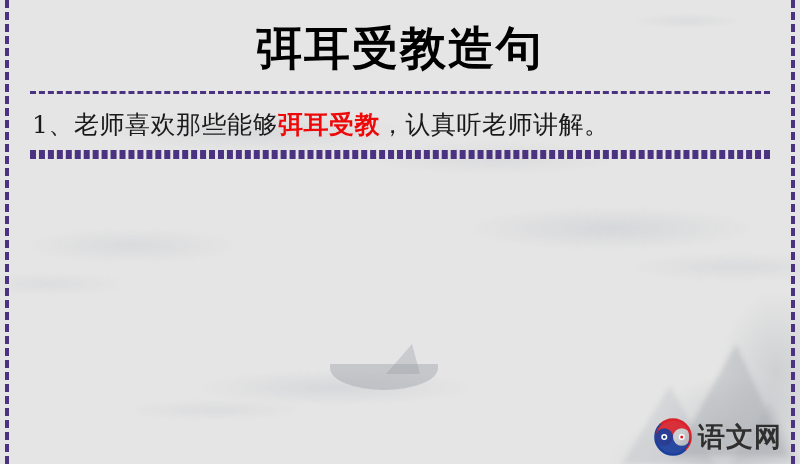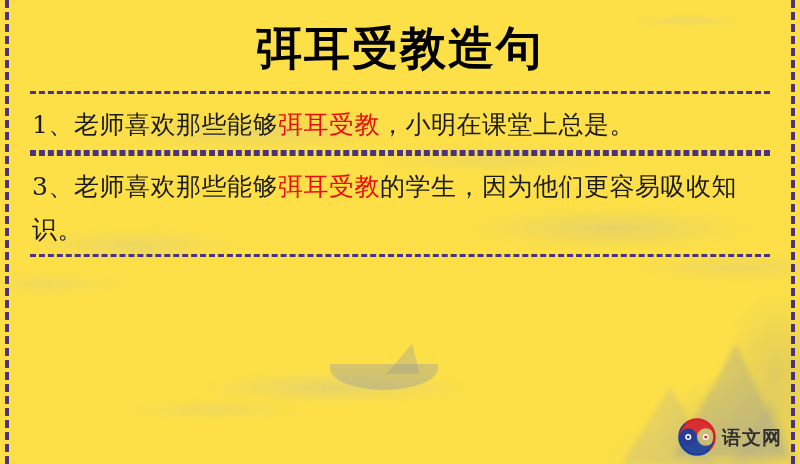"弭耳受教造句" #page { background: #fde047 -> #e5e5e5 }
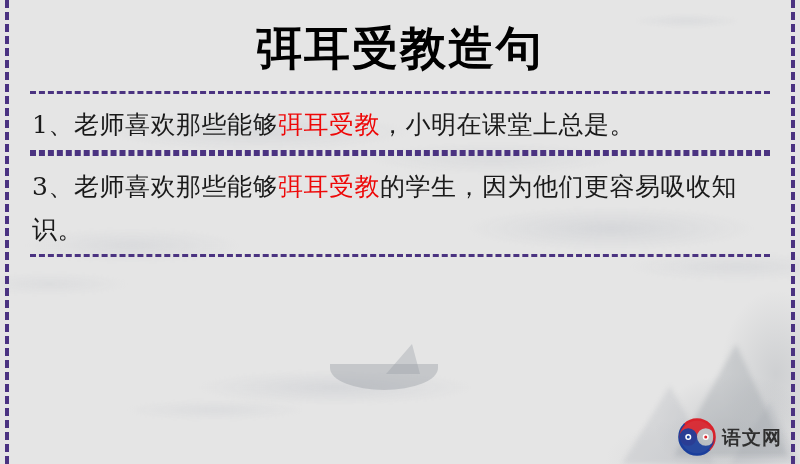"弭耳受教" .sentence .idiom { font-weight: 400 -> 700 }
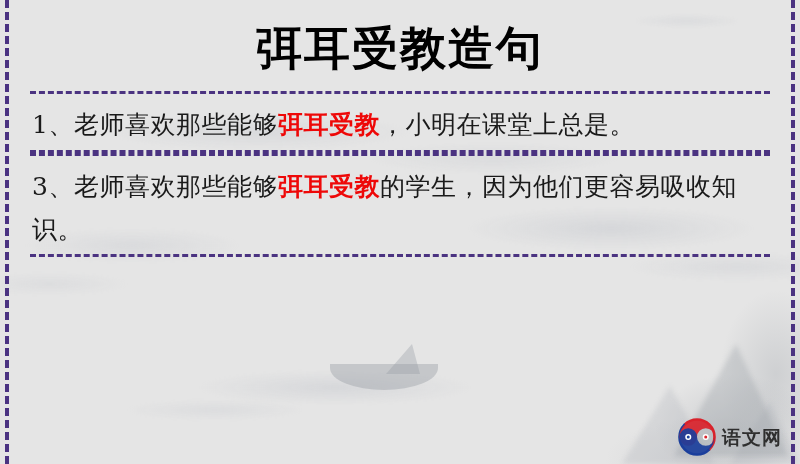"，小明在课堂上总是。" span { text: 小明在课堂上总是 -> 认真听老师讲解 }
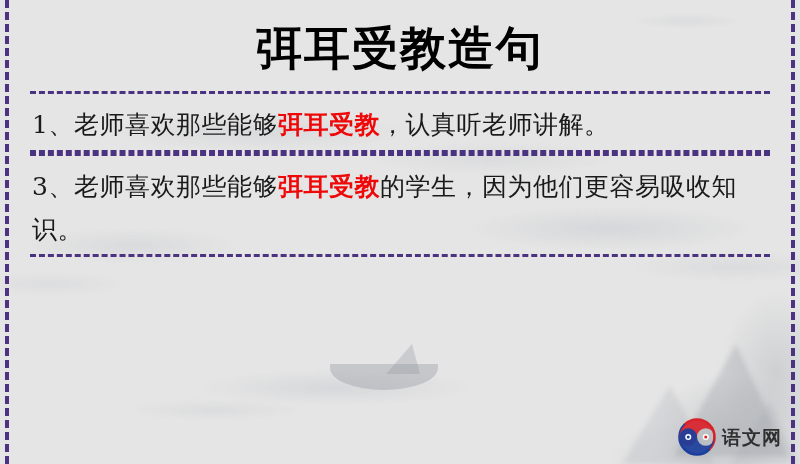"3、老师喜欢那些能够弭耳受教的学生，因为他们更容易吸收知识。" div.sentence { html: <div> <span>3、</span><span>老师喜欢那些能够</span><span>弭耳受教</span><span>的学生，因为他们更容易吸收知识。</span> </div> -> none }
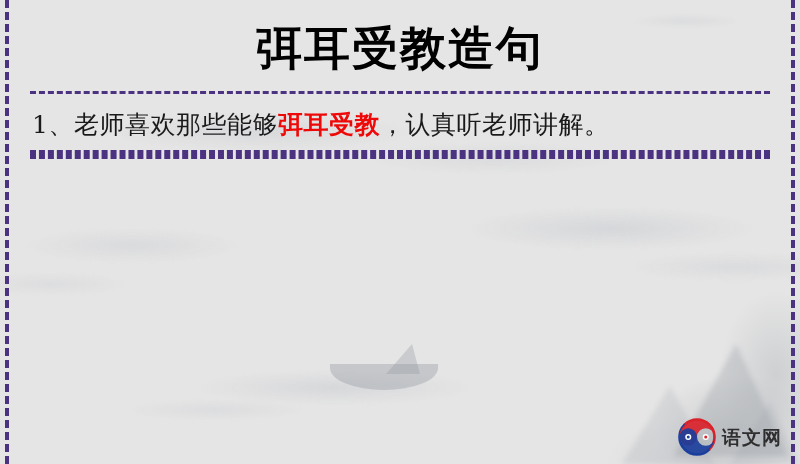"语文网" .logo-text { font-size: 19px -> 27px }
